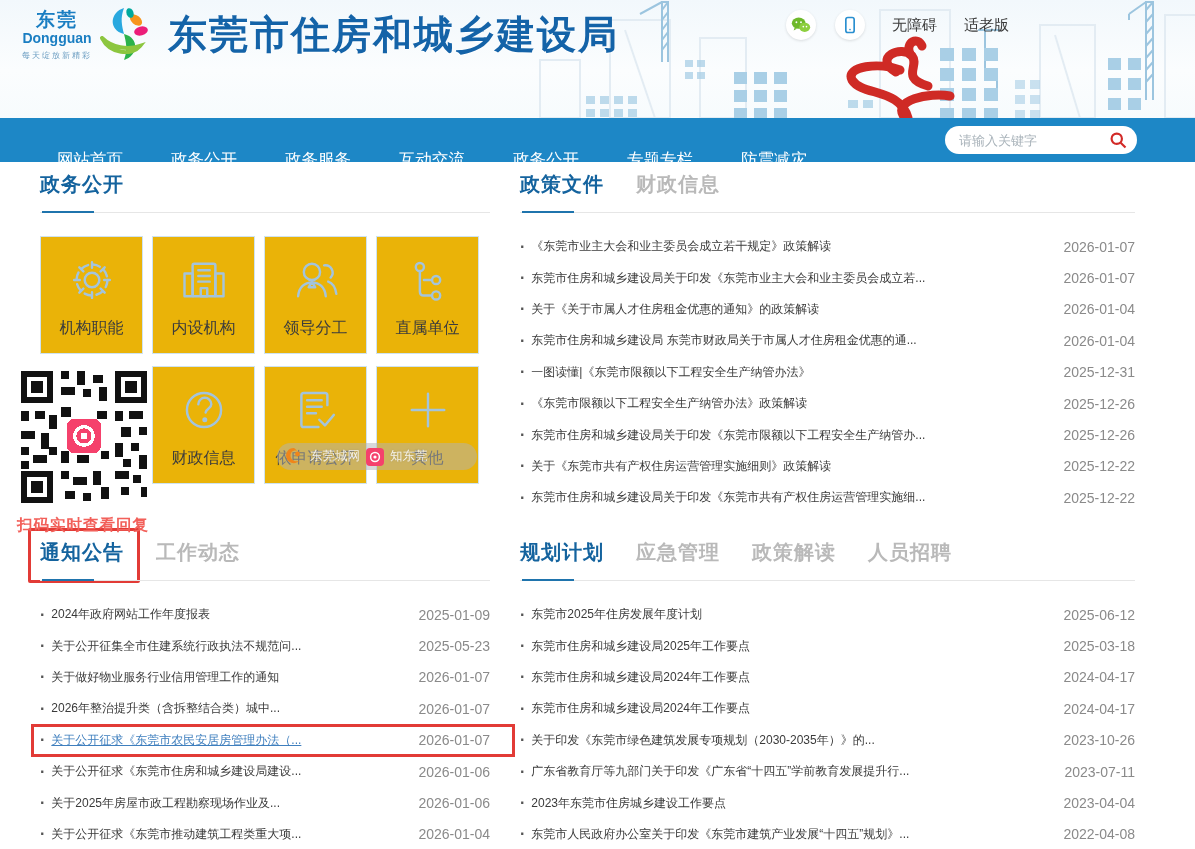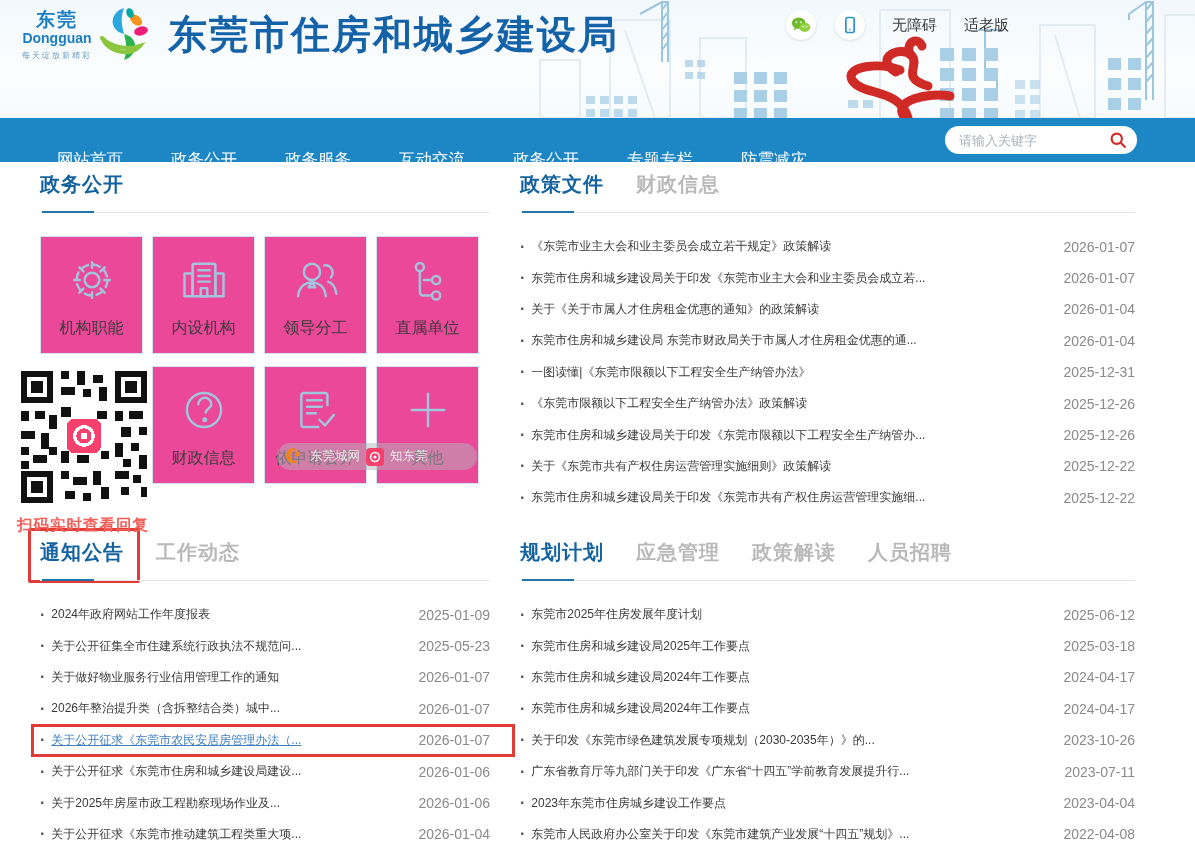"机构职能" .card { background: #ec4899 -> #eab308 }
